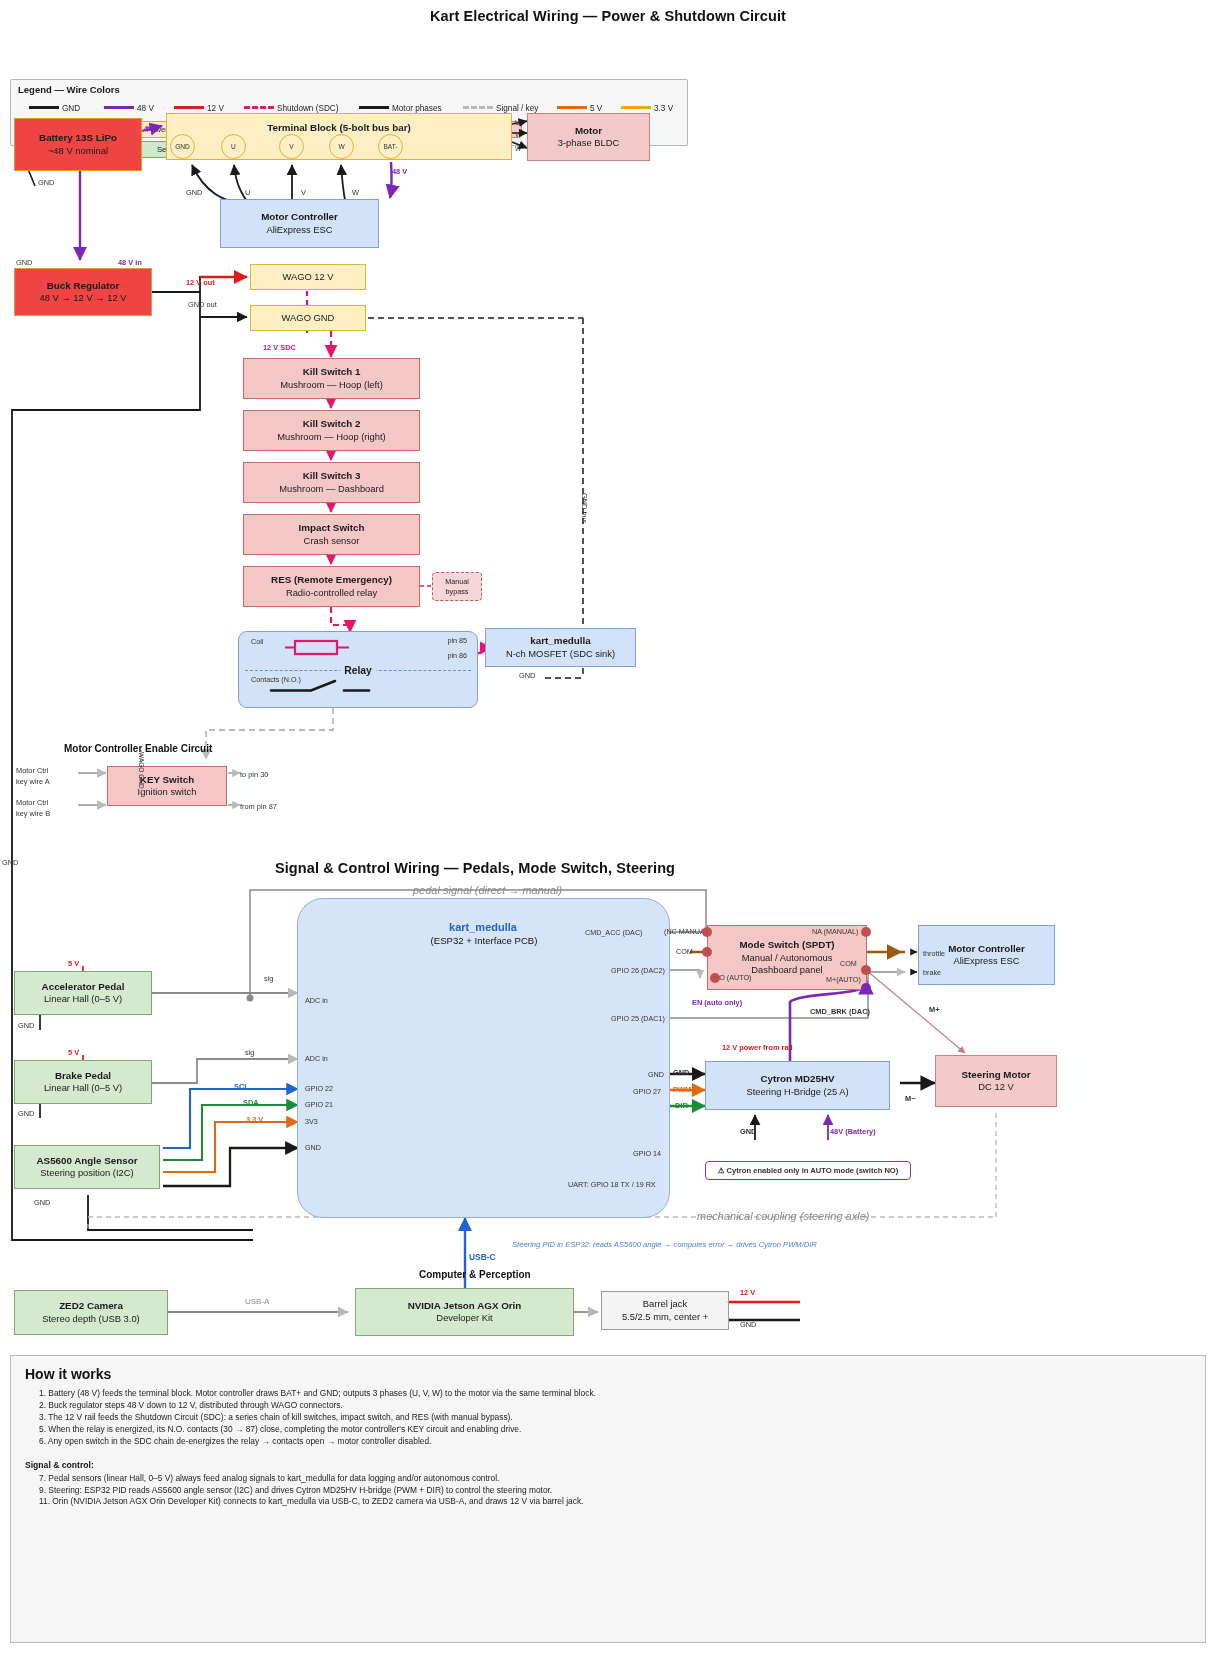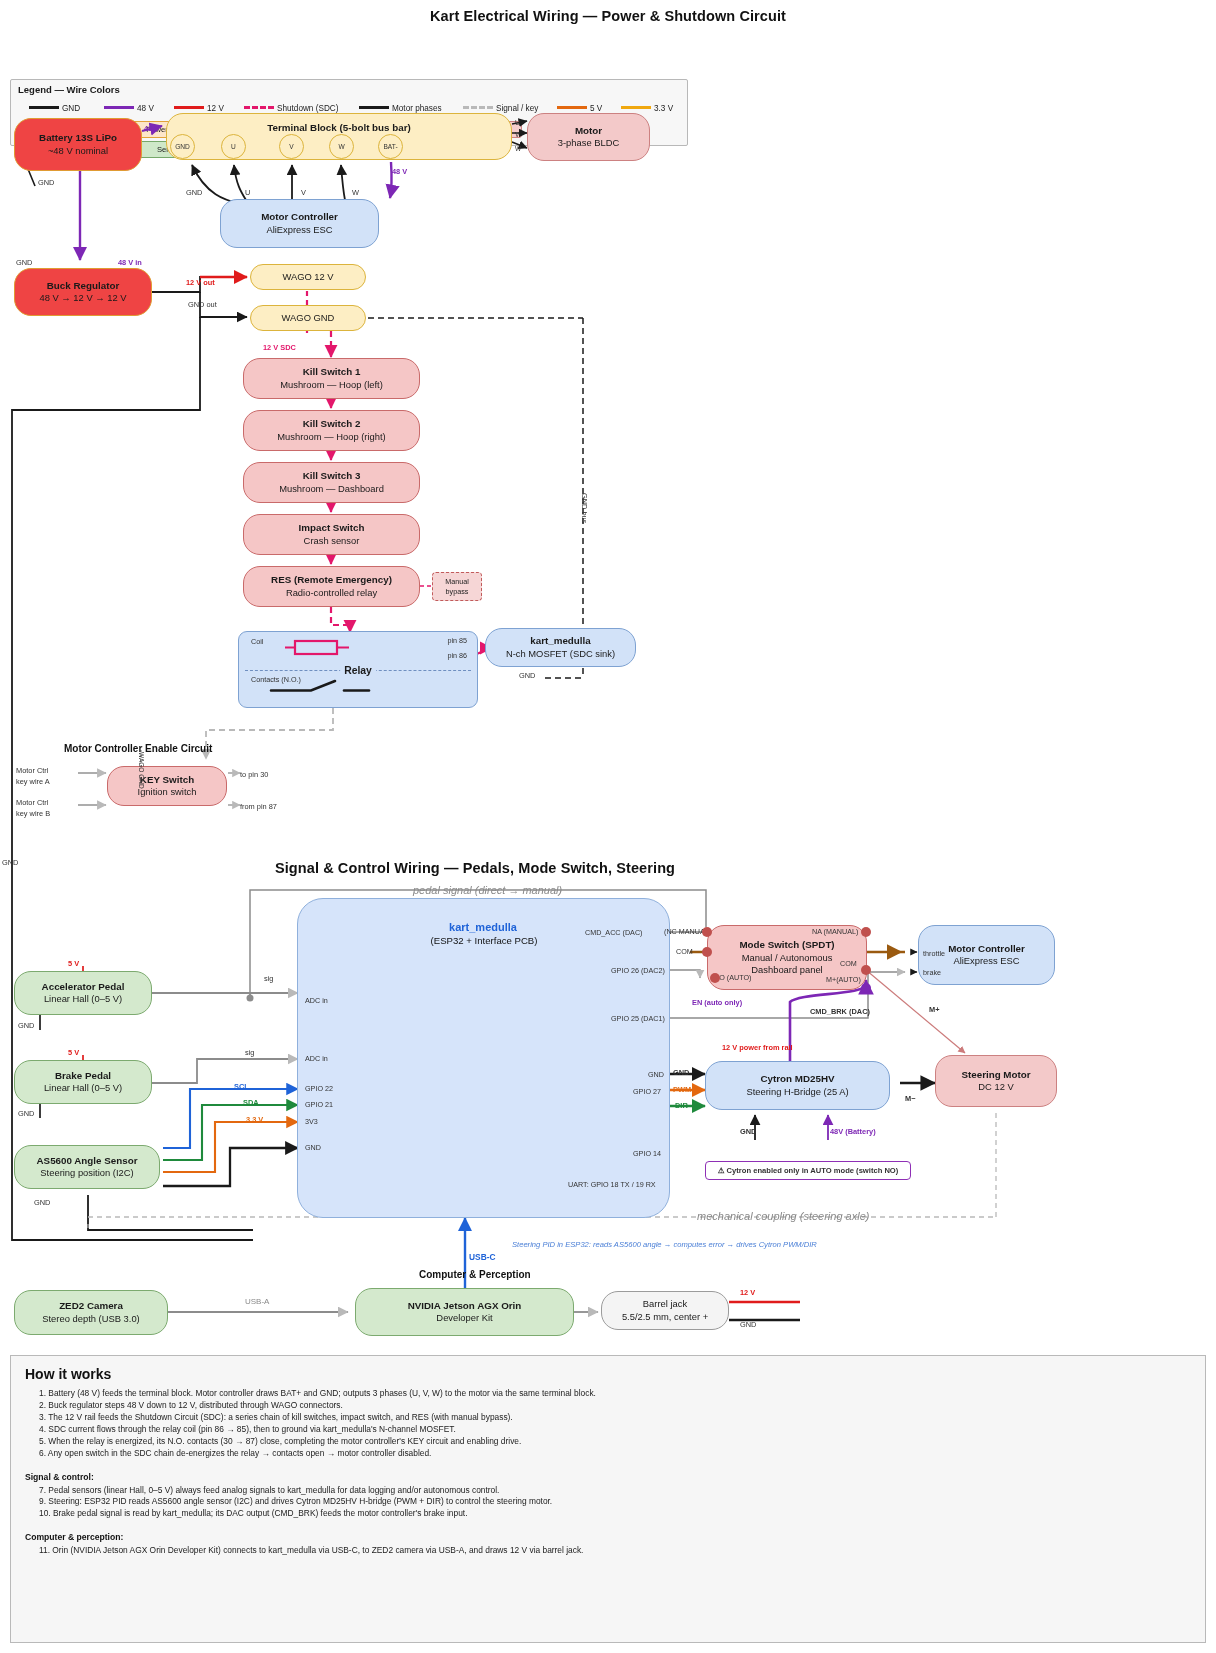"Terminal Block (5-bolt bus bar)" .node { border-radius: 17px -> 0 }
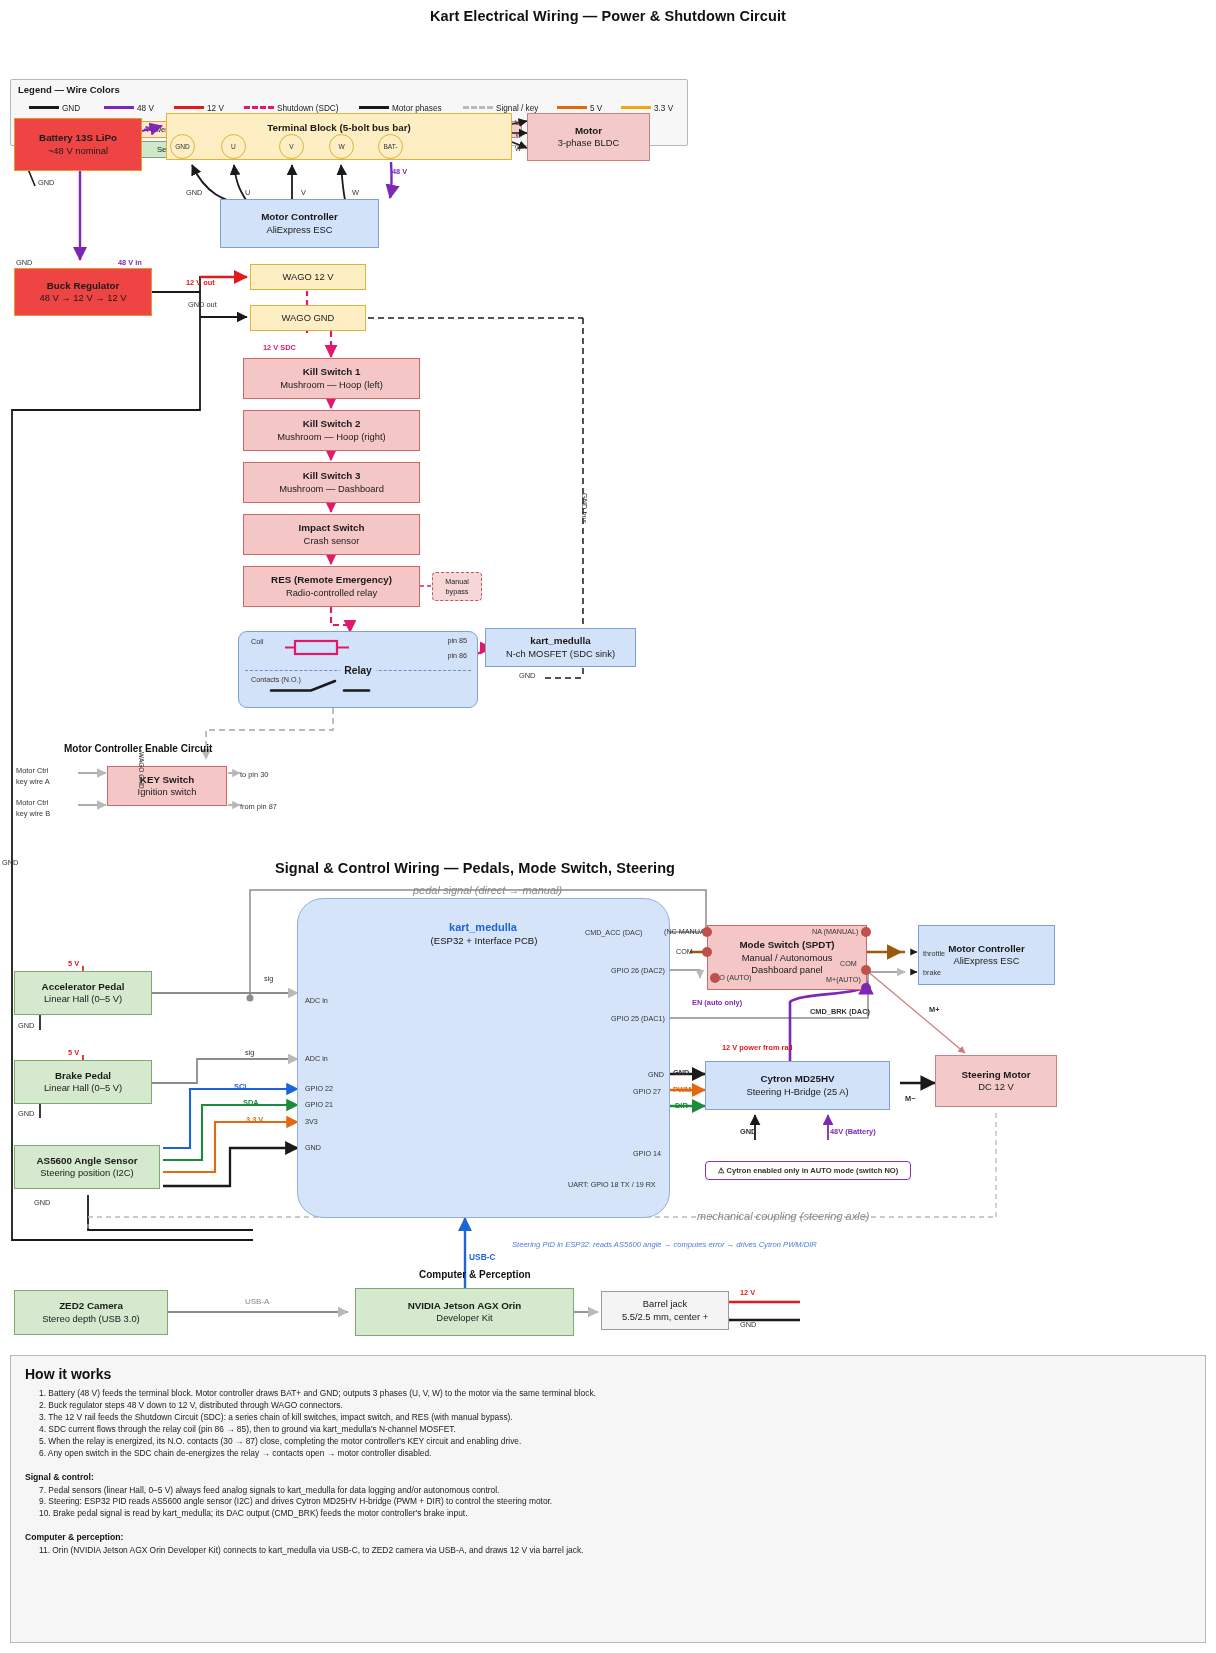"4. SDC current flows through" div.how-li { html: <div>4. SDC current flows through the relay coil (pin 86 → 85), then to ground via kart_medulla's N-channel MOSFET.</div> -> none }
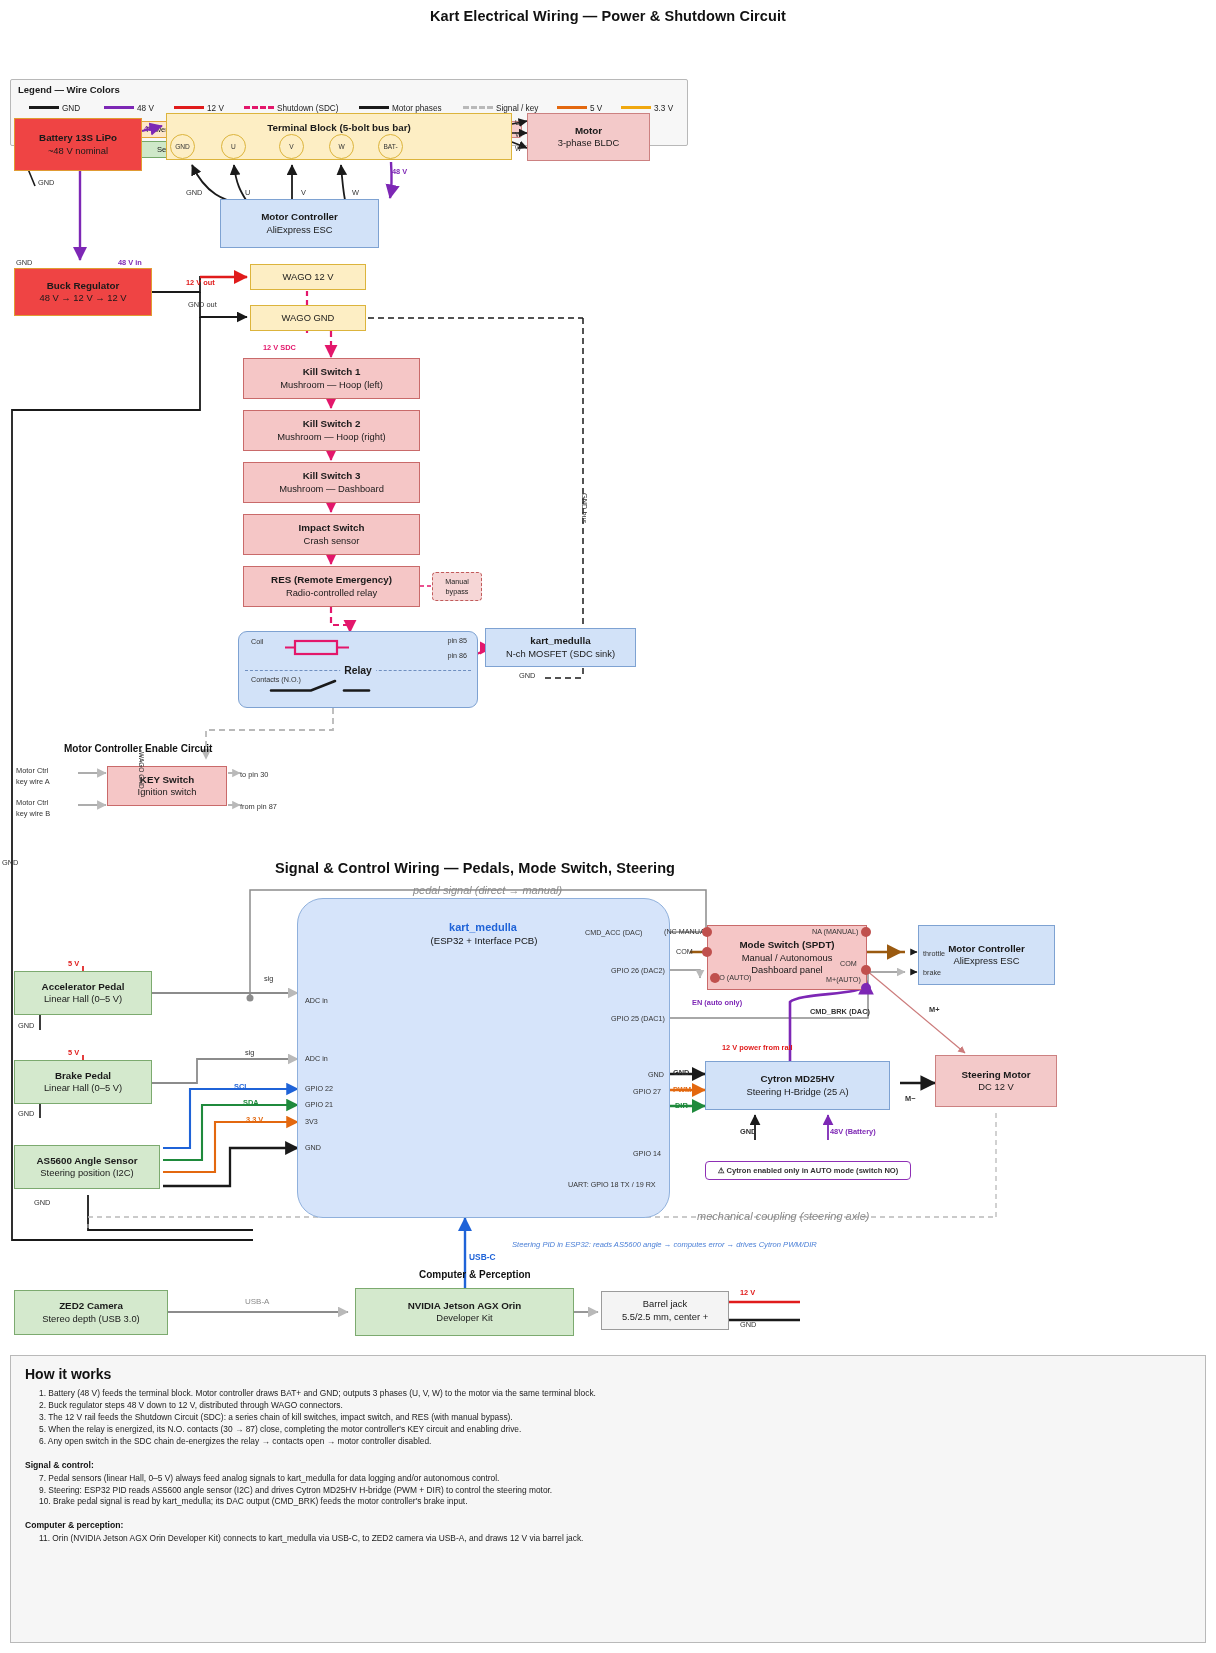"10. Brake pedal signal is" div.how-li { html: <div>10. Brake pedal signal is read by kart_medulla; its DAC output (CMD_BRK) feeds the motor controller's brake input.</div> -> none }
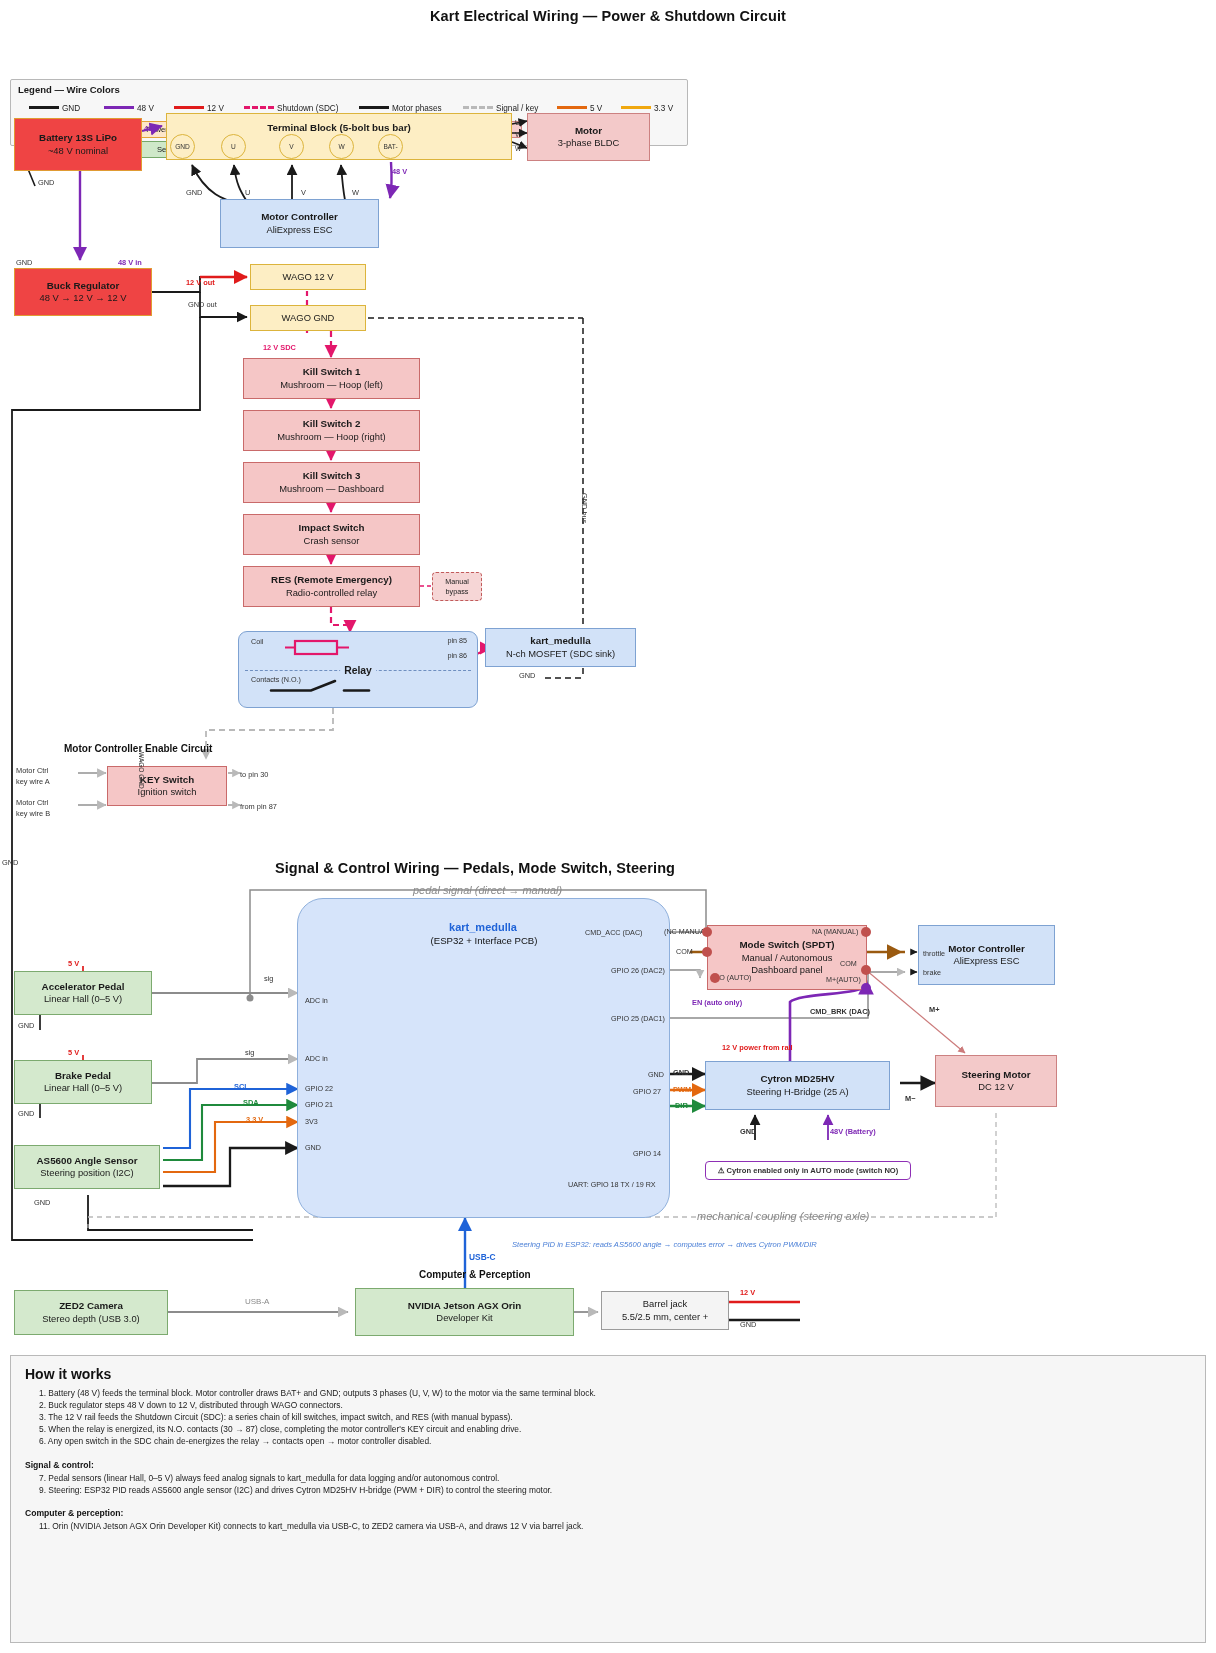"Computer & perception:" div.how-sub { html: <div>Computer &amp; perception:</div> -> none }
